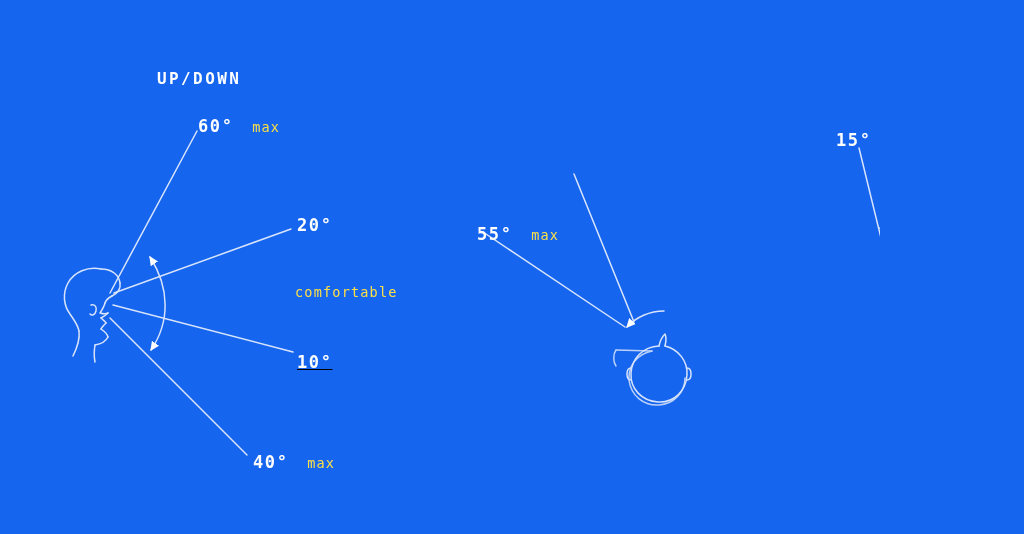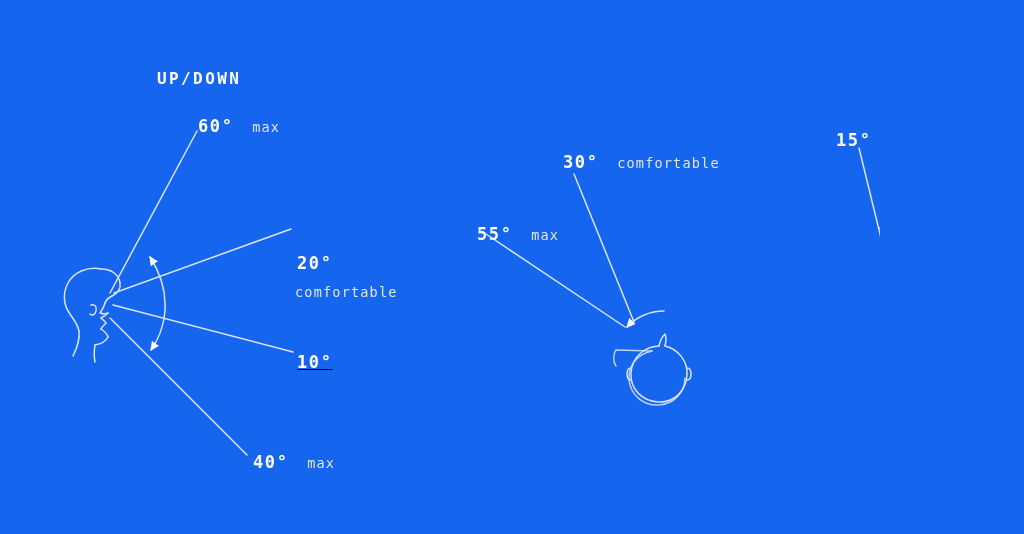"max" .label .qual { color: #e5e5e5 -> #fde047 }
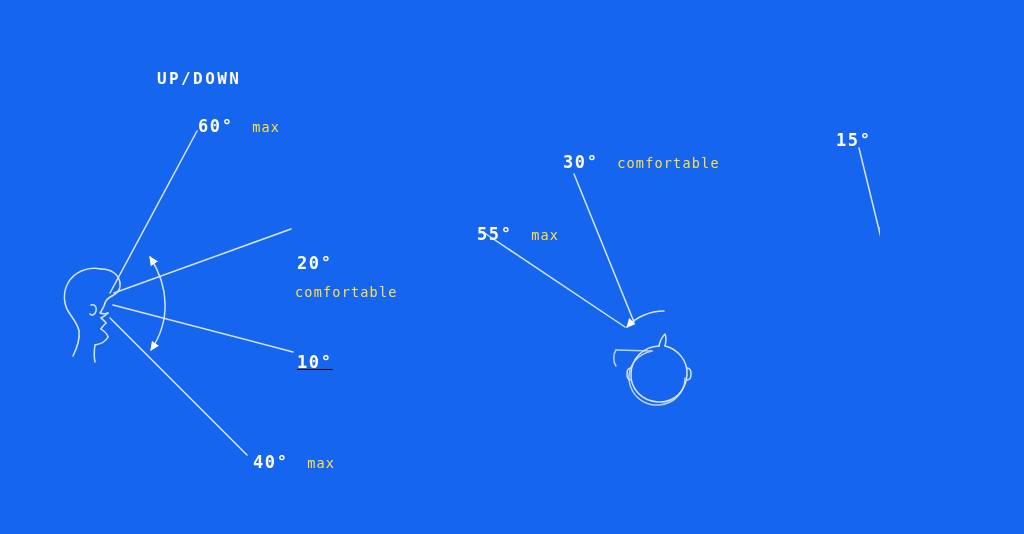"30° comfortable" div.label { html: <div> <span>30°</span> <span>comfortable</span> </div> -> none }
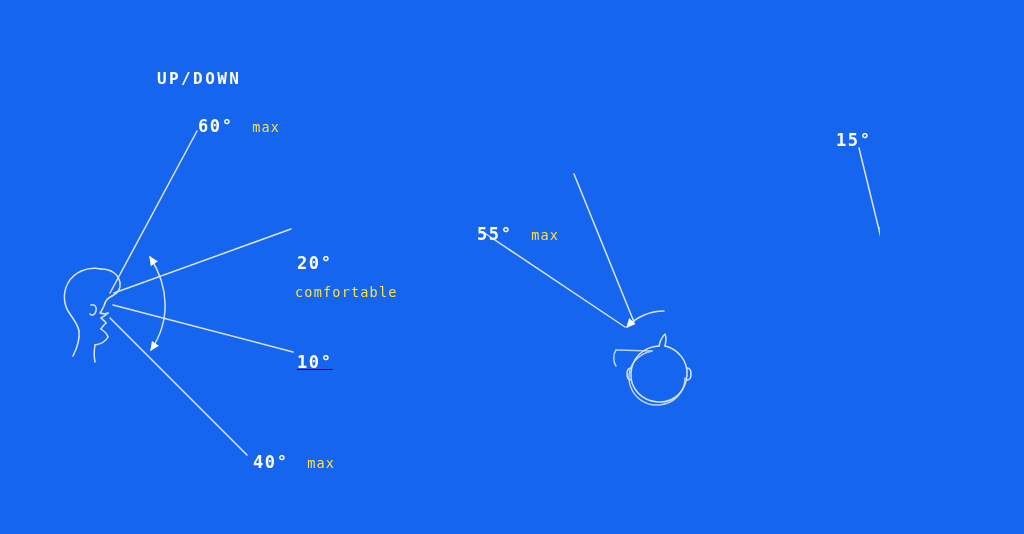"20°" div.label { margin-top: 38px -> none }
